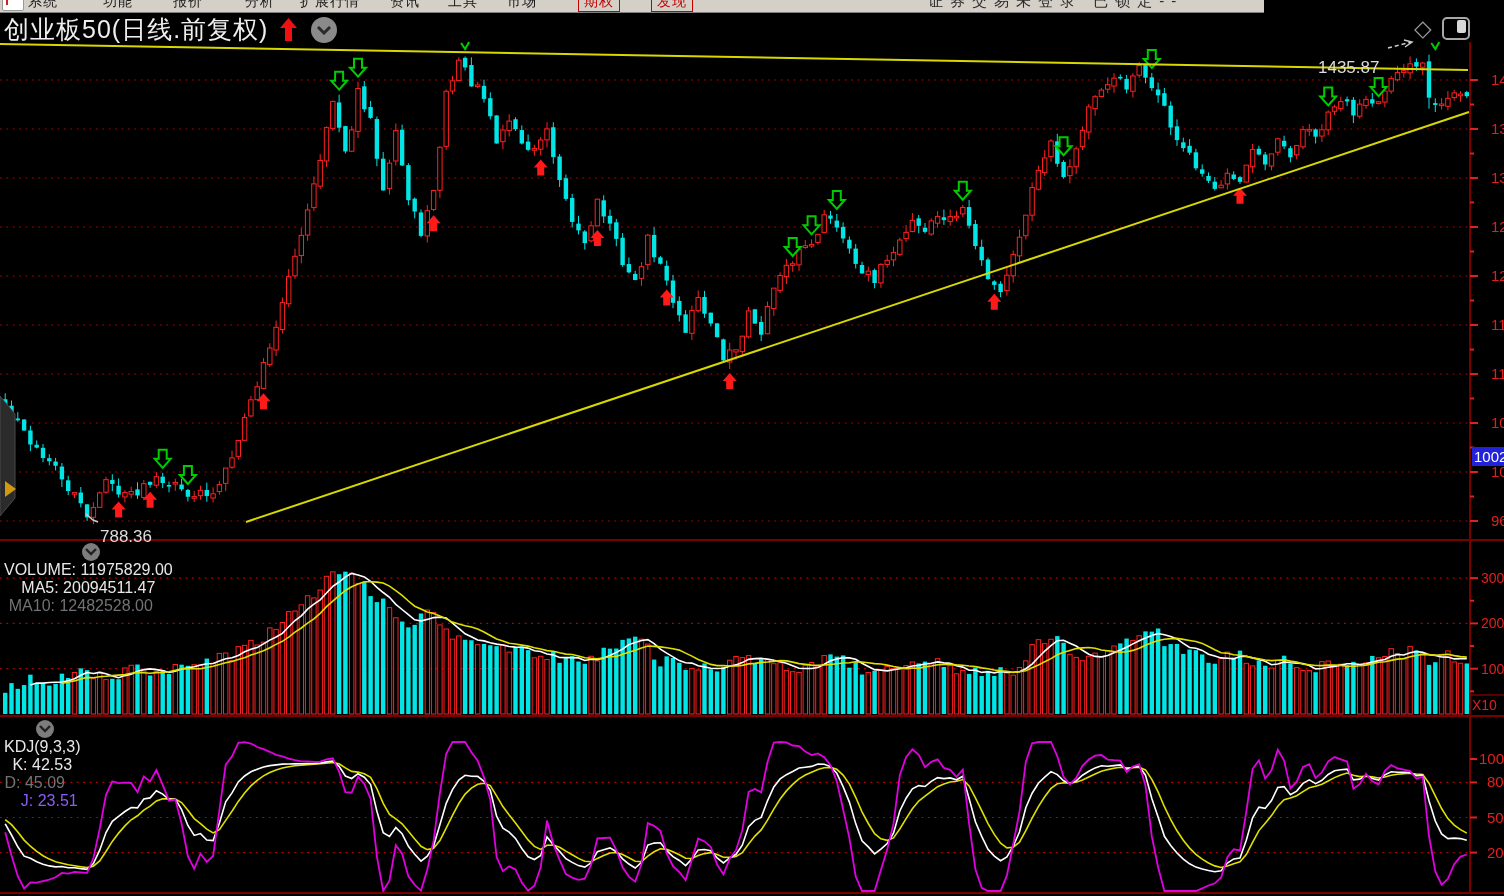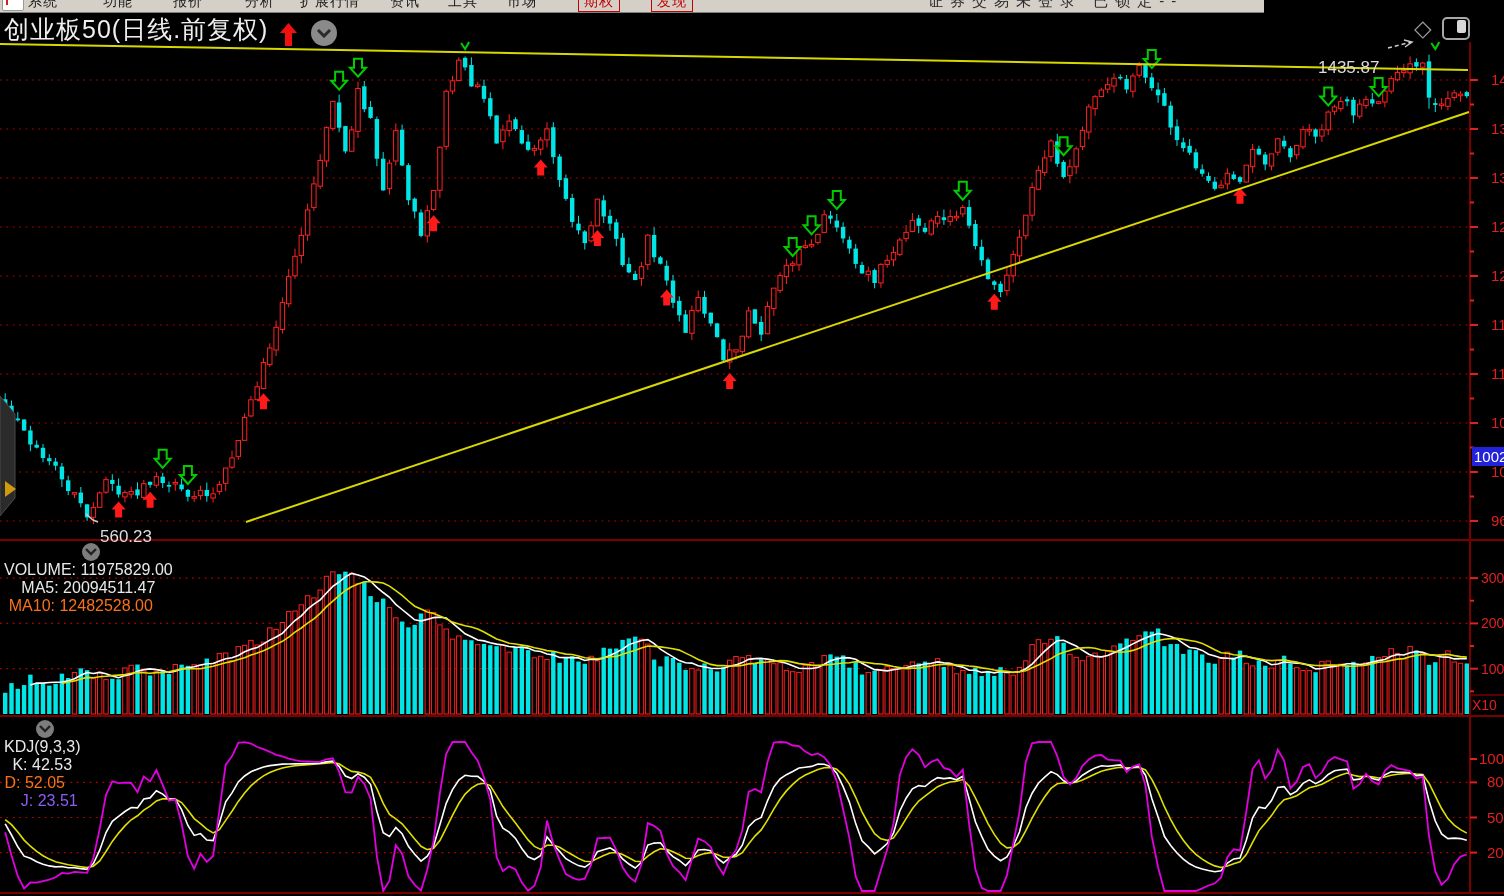"创业板50(日线.前复权)" .titlerow { align-items: flex-end -> center }
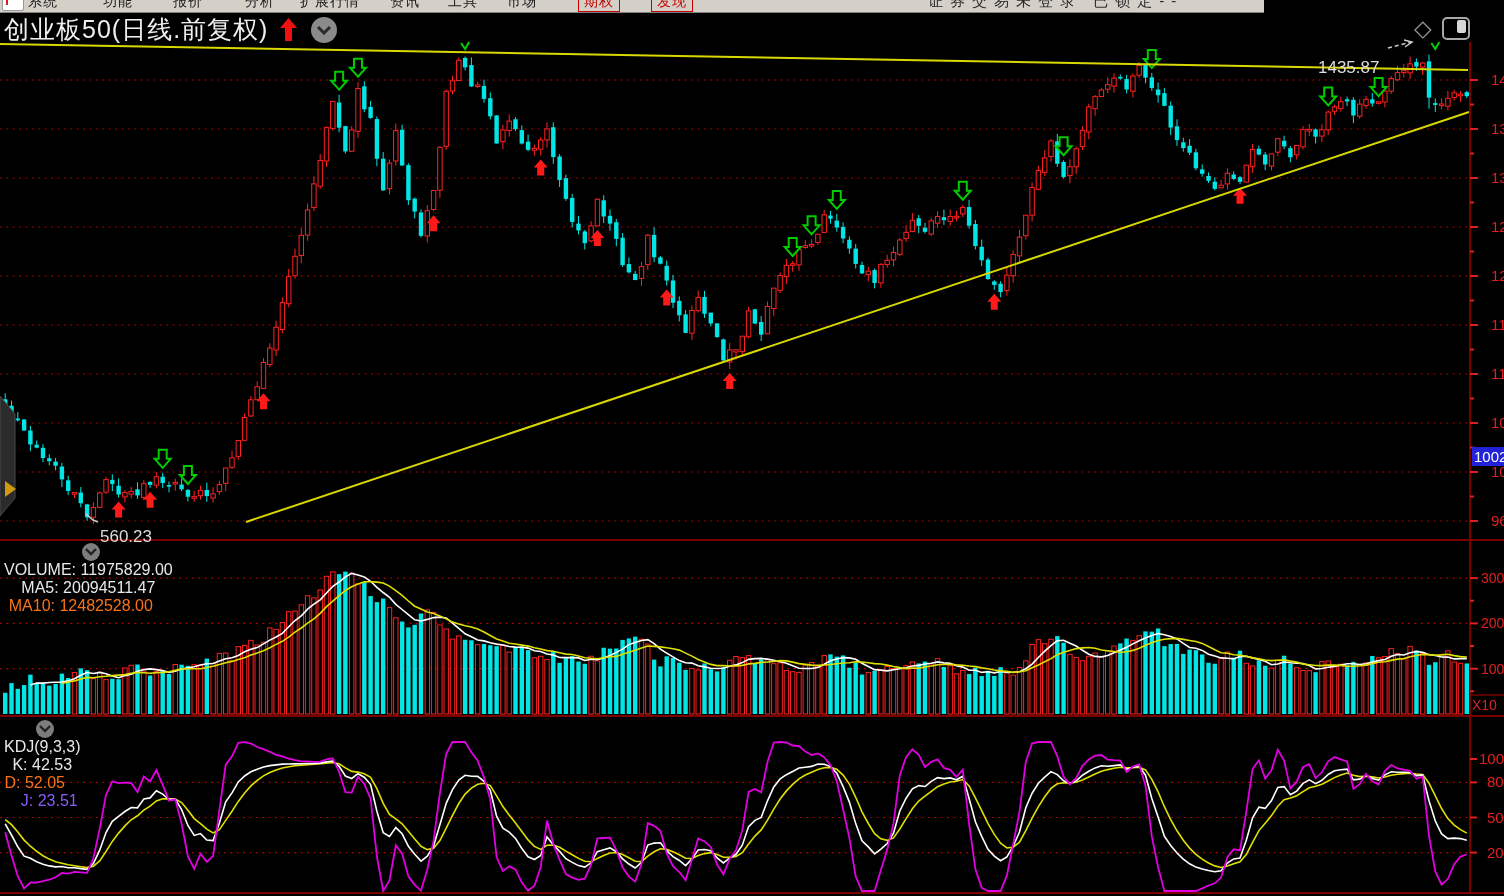"560.23" span.anno { text: 560.23 -> 788.36 }
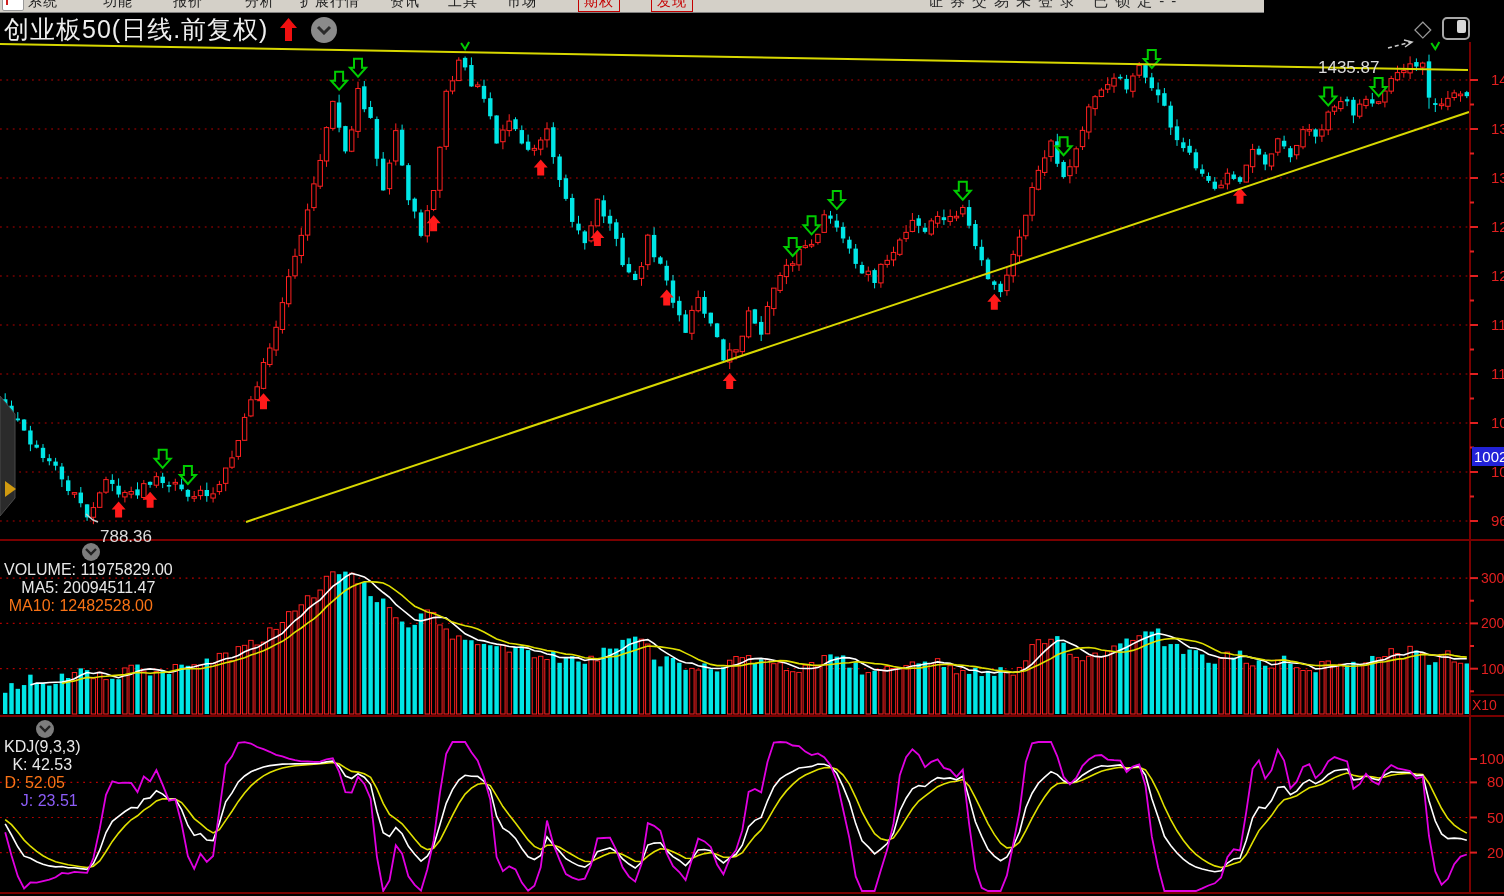"MA10: 12482528.00" .ph-yellow { color: #f97316 -> #737373 }
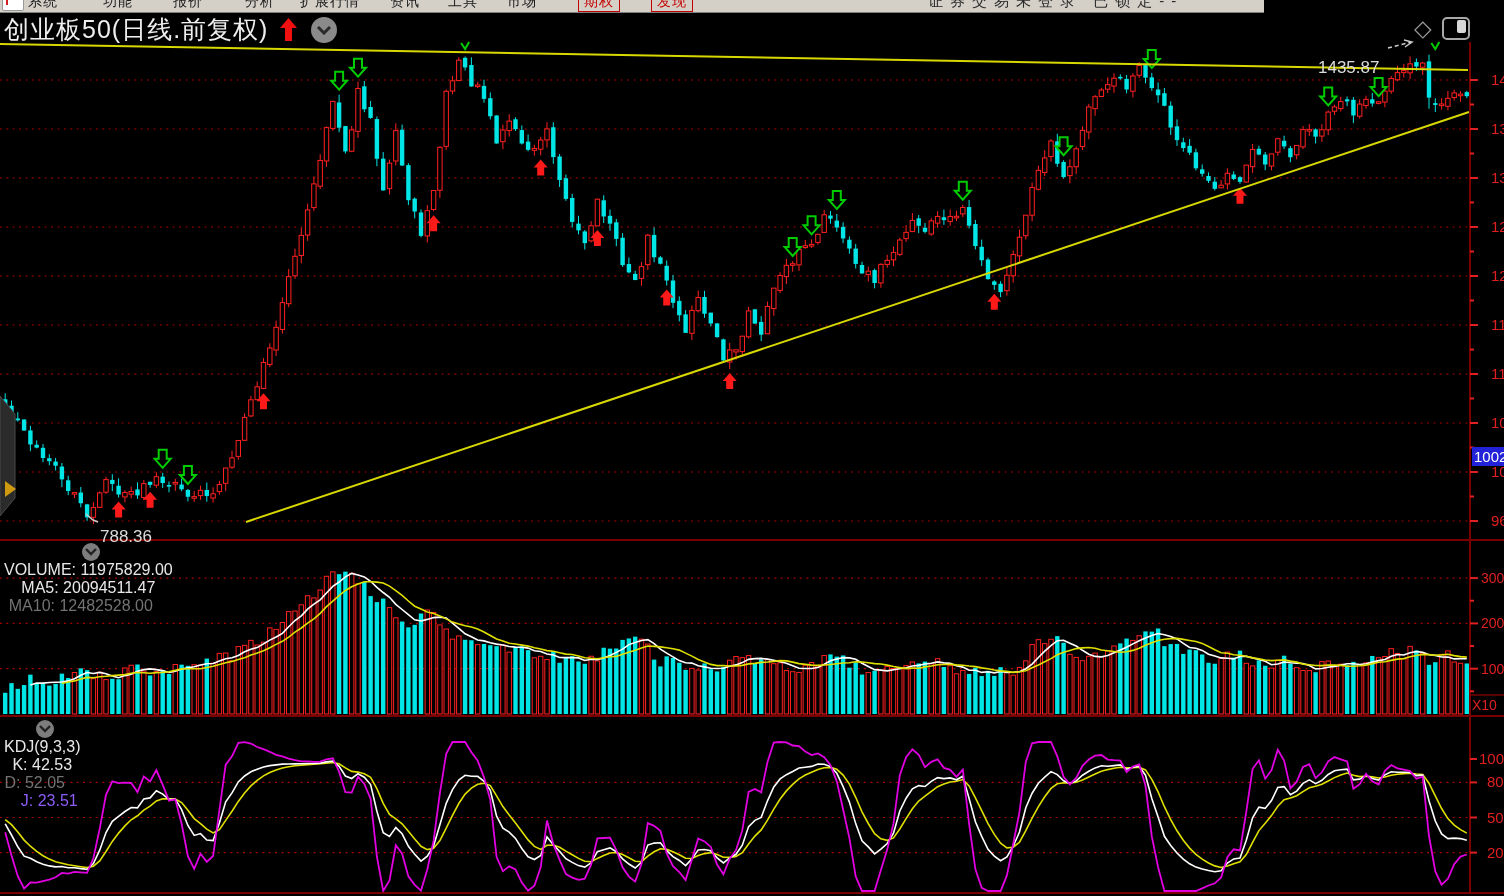"D: 52.05" span.ph-yellow { text: 52.05 -> 45.09 }
